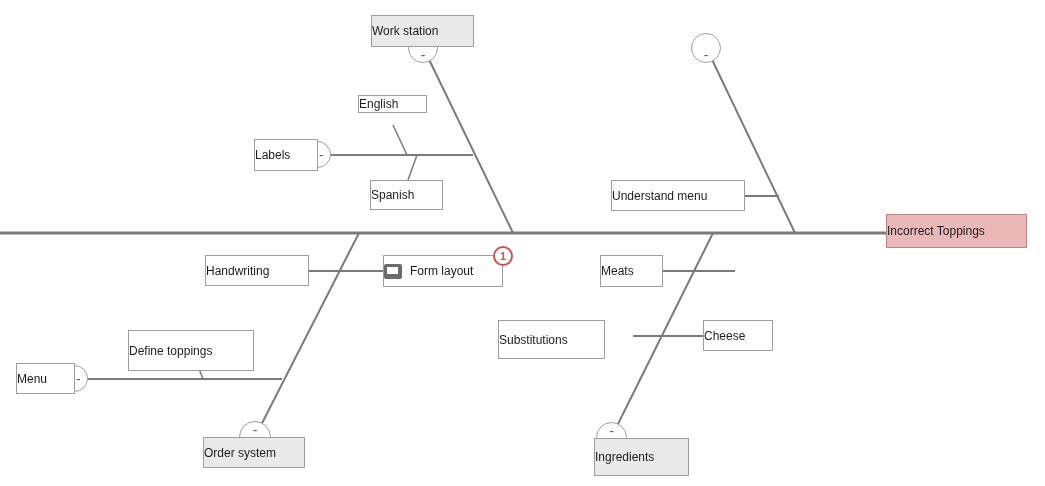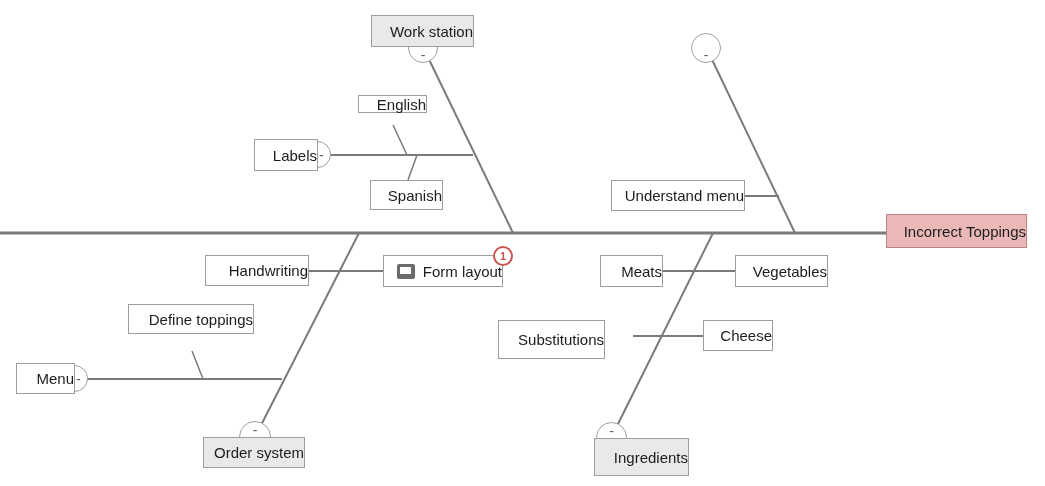"Work station" .node { font-size: 15px -> 12px; justify-content: flex-end -> flex-start }
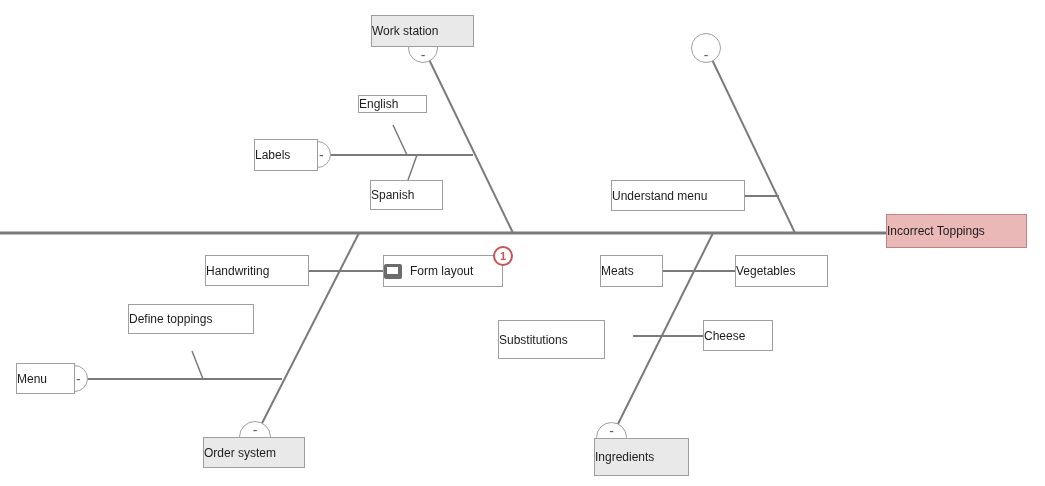"Vegetables" div.node { html: <div> <span>Vegetables</span> </div> -> none }
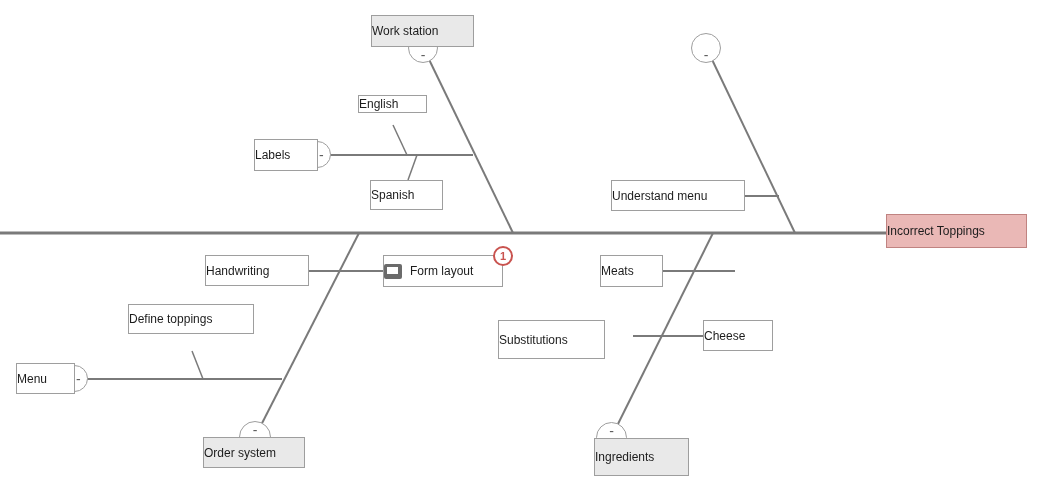"Define toppings" div.node { height: 30px -> 41px; top: 304px -> 330px }
